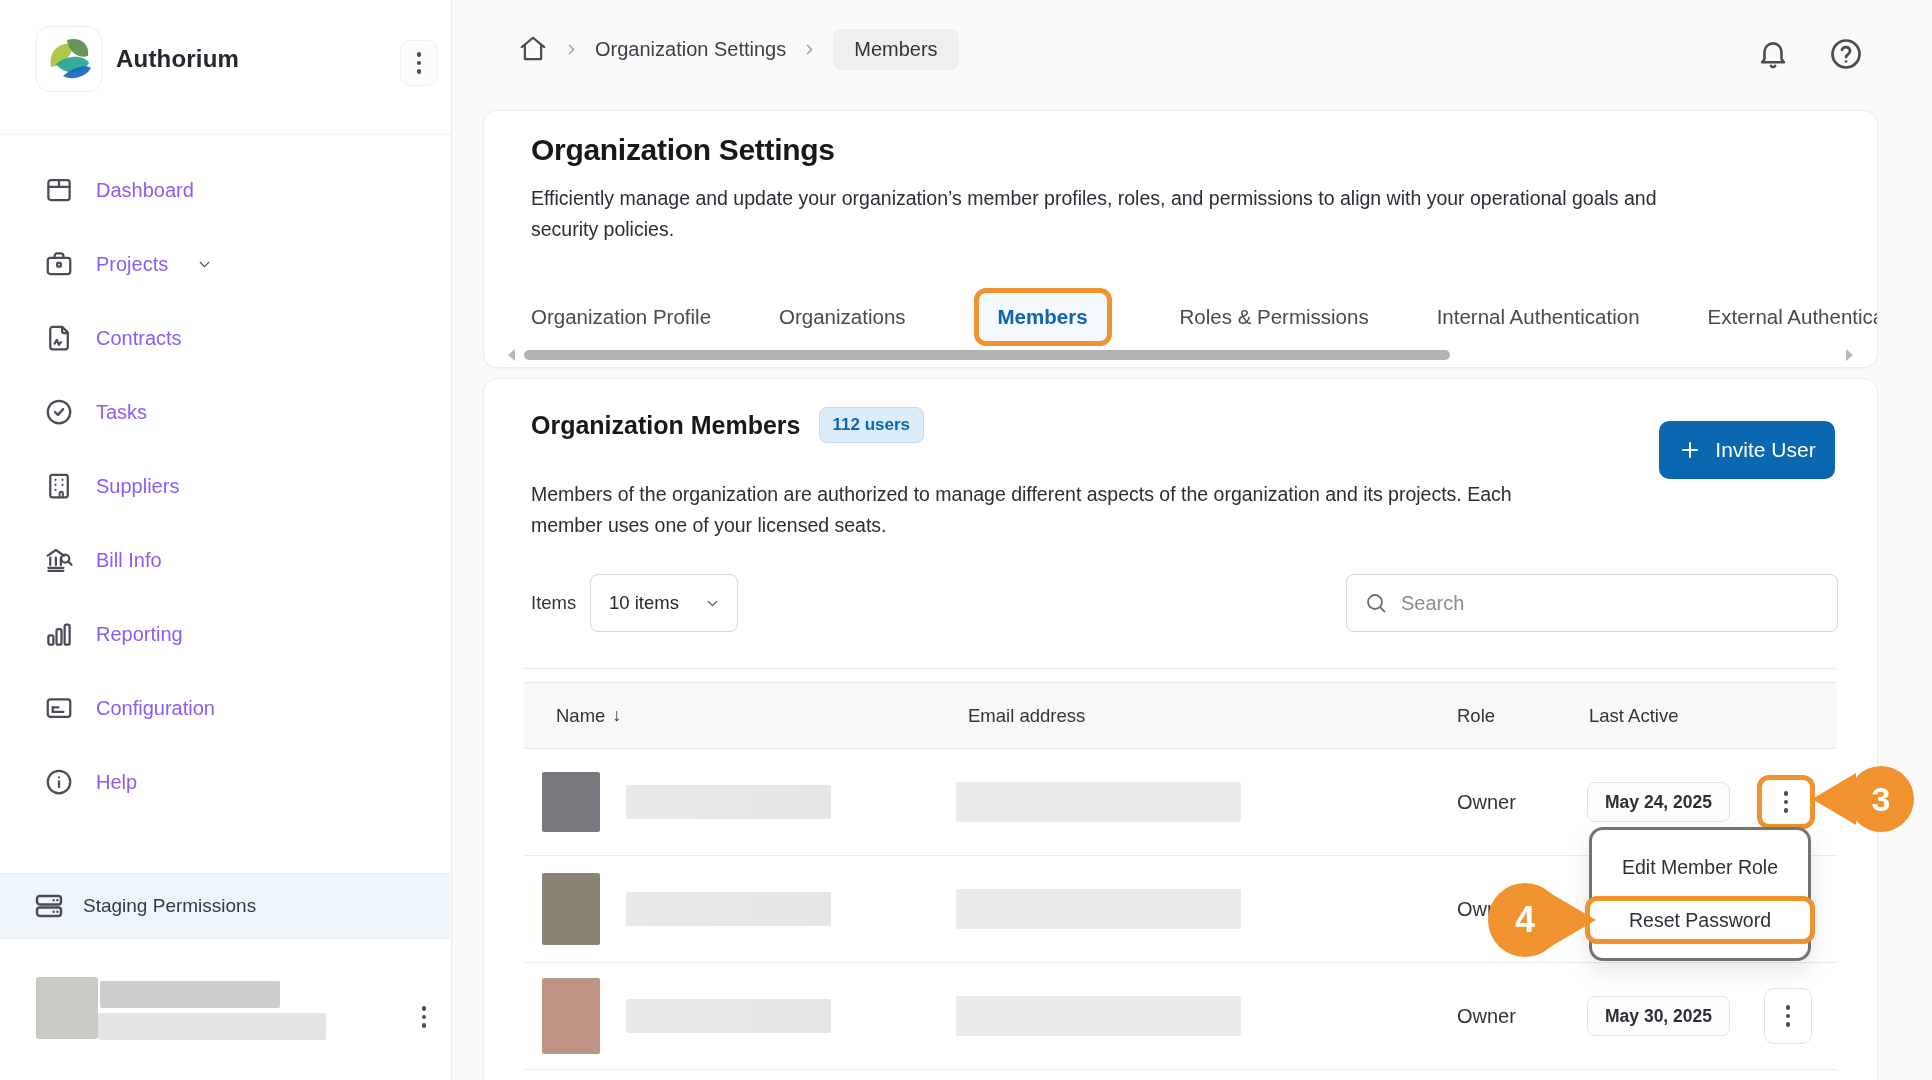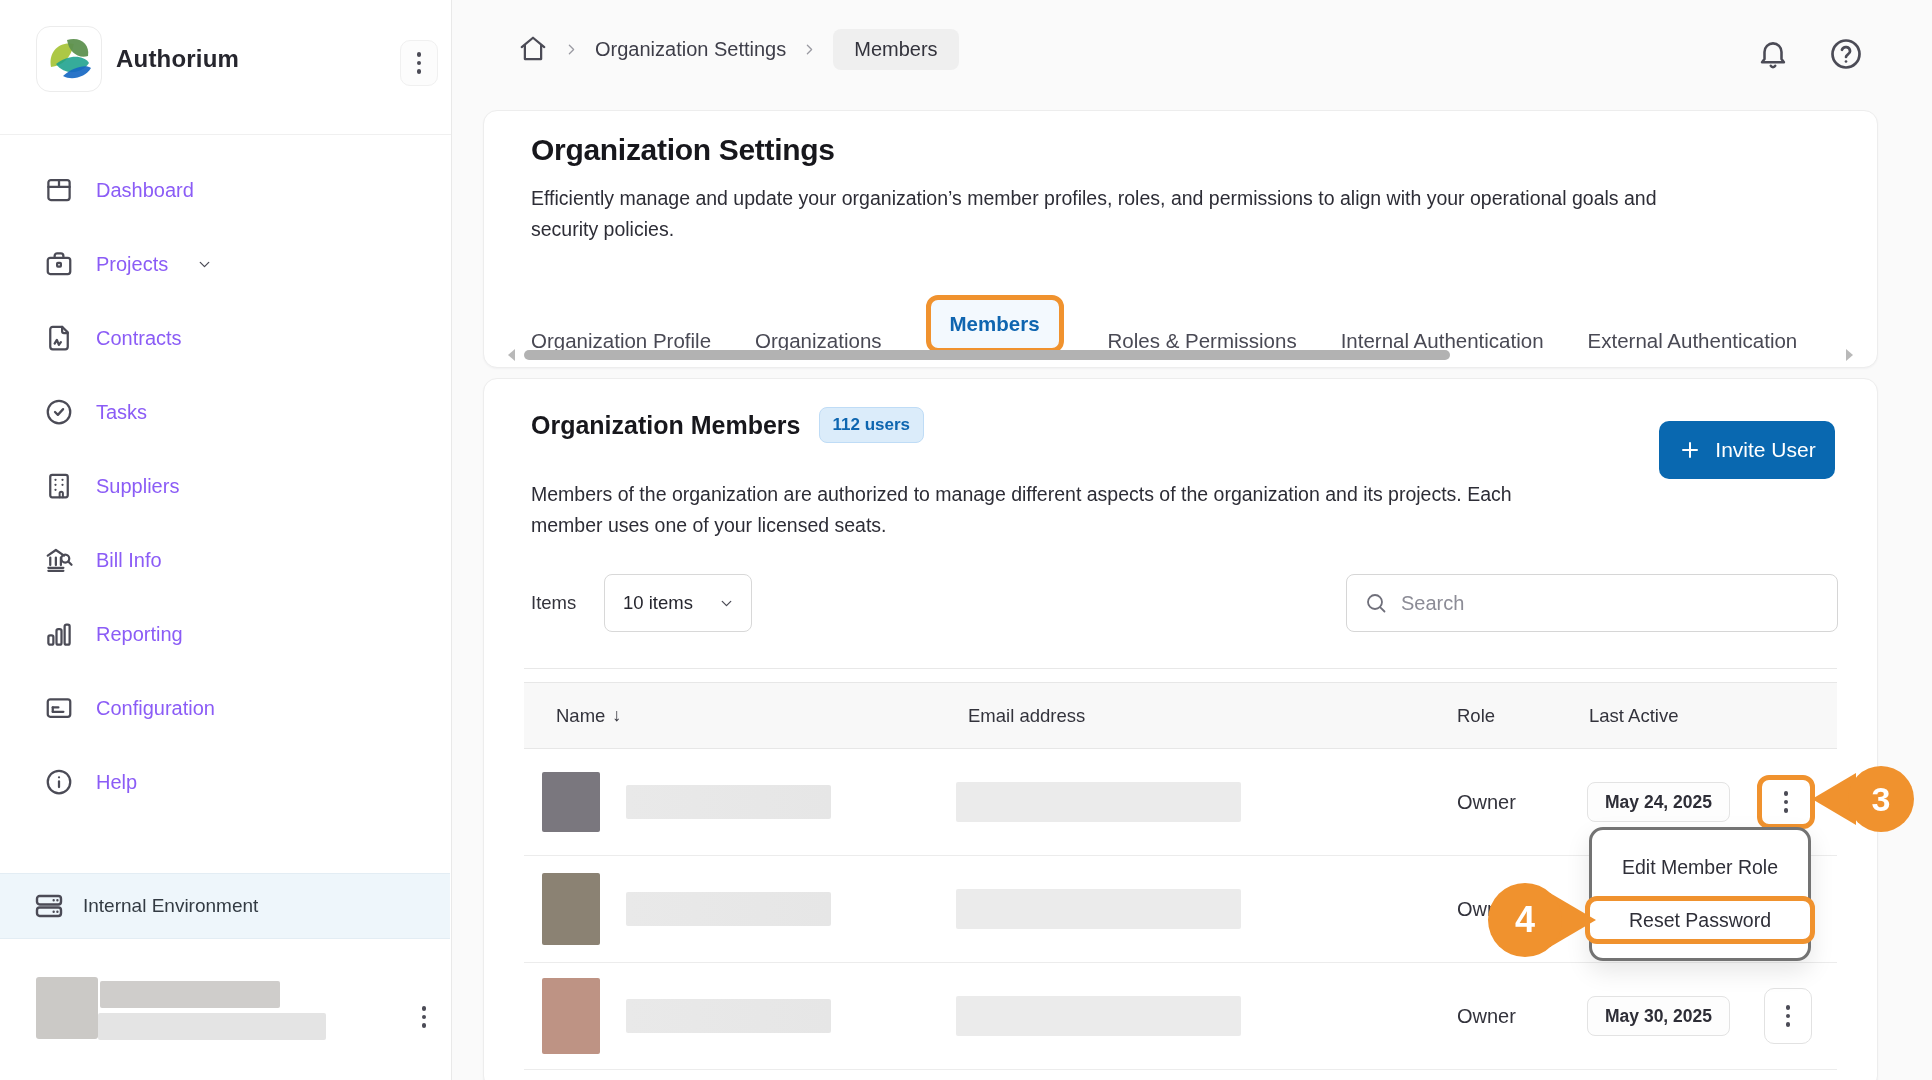"Organization Profile" .tabs { align-items: flex-end -> center; gap: 44px -> 68px }
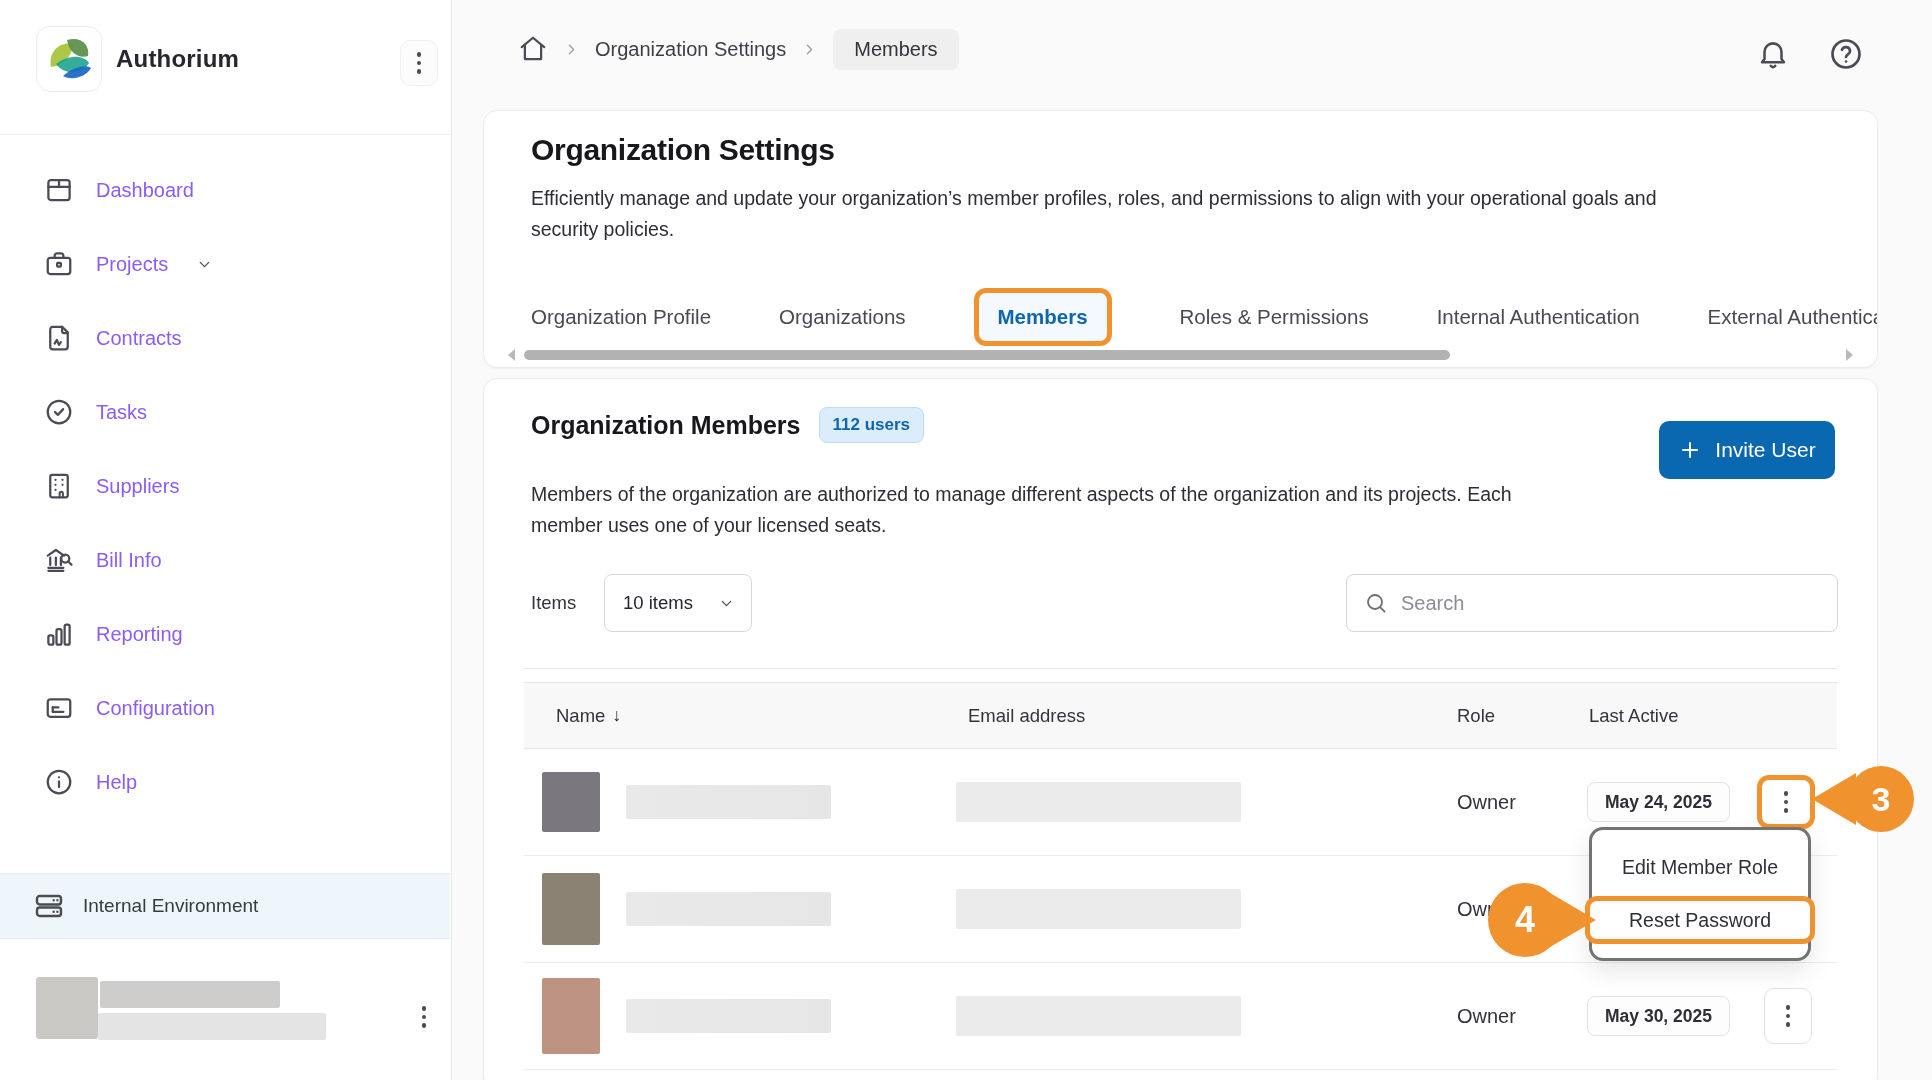"10 items" .items-select { left: 120px -> 106px }
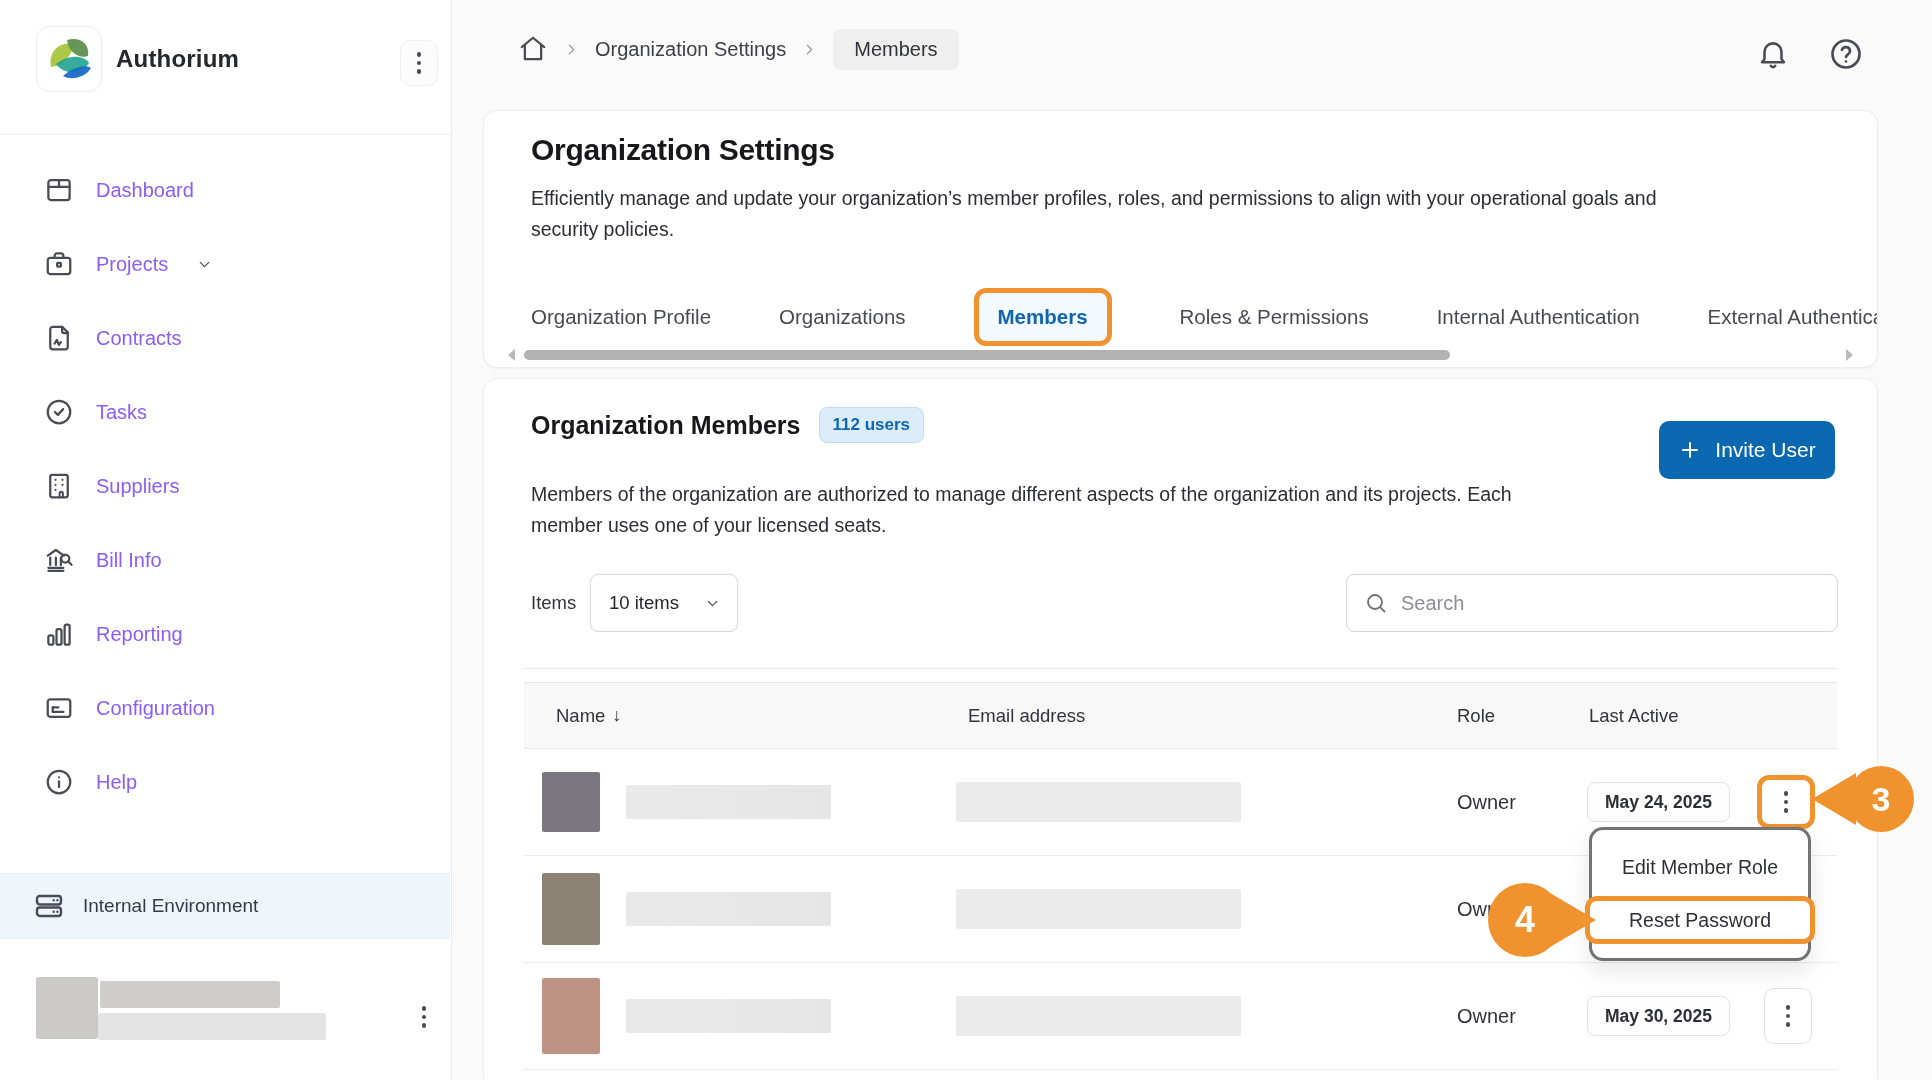"Internal Environment" span { text: Internal Environment -> Staging Permissions }
